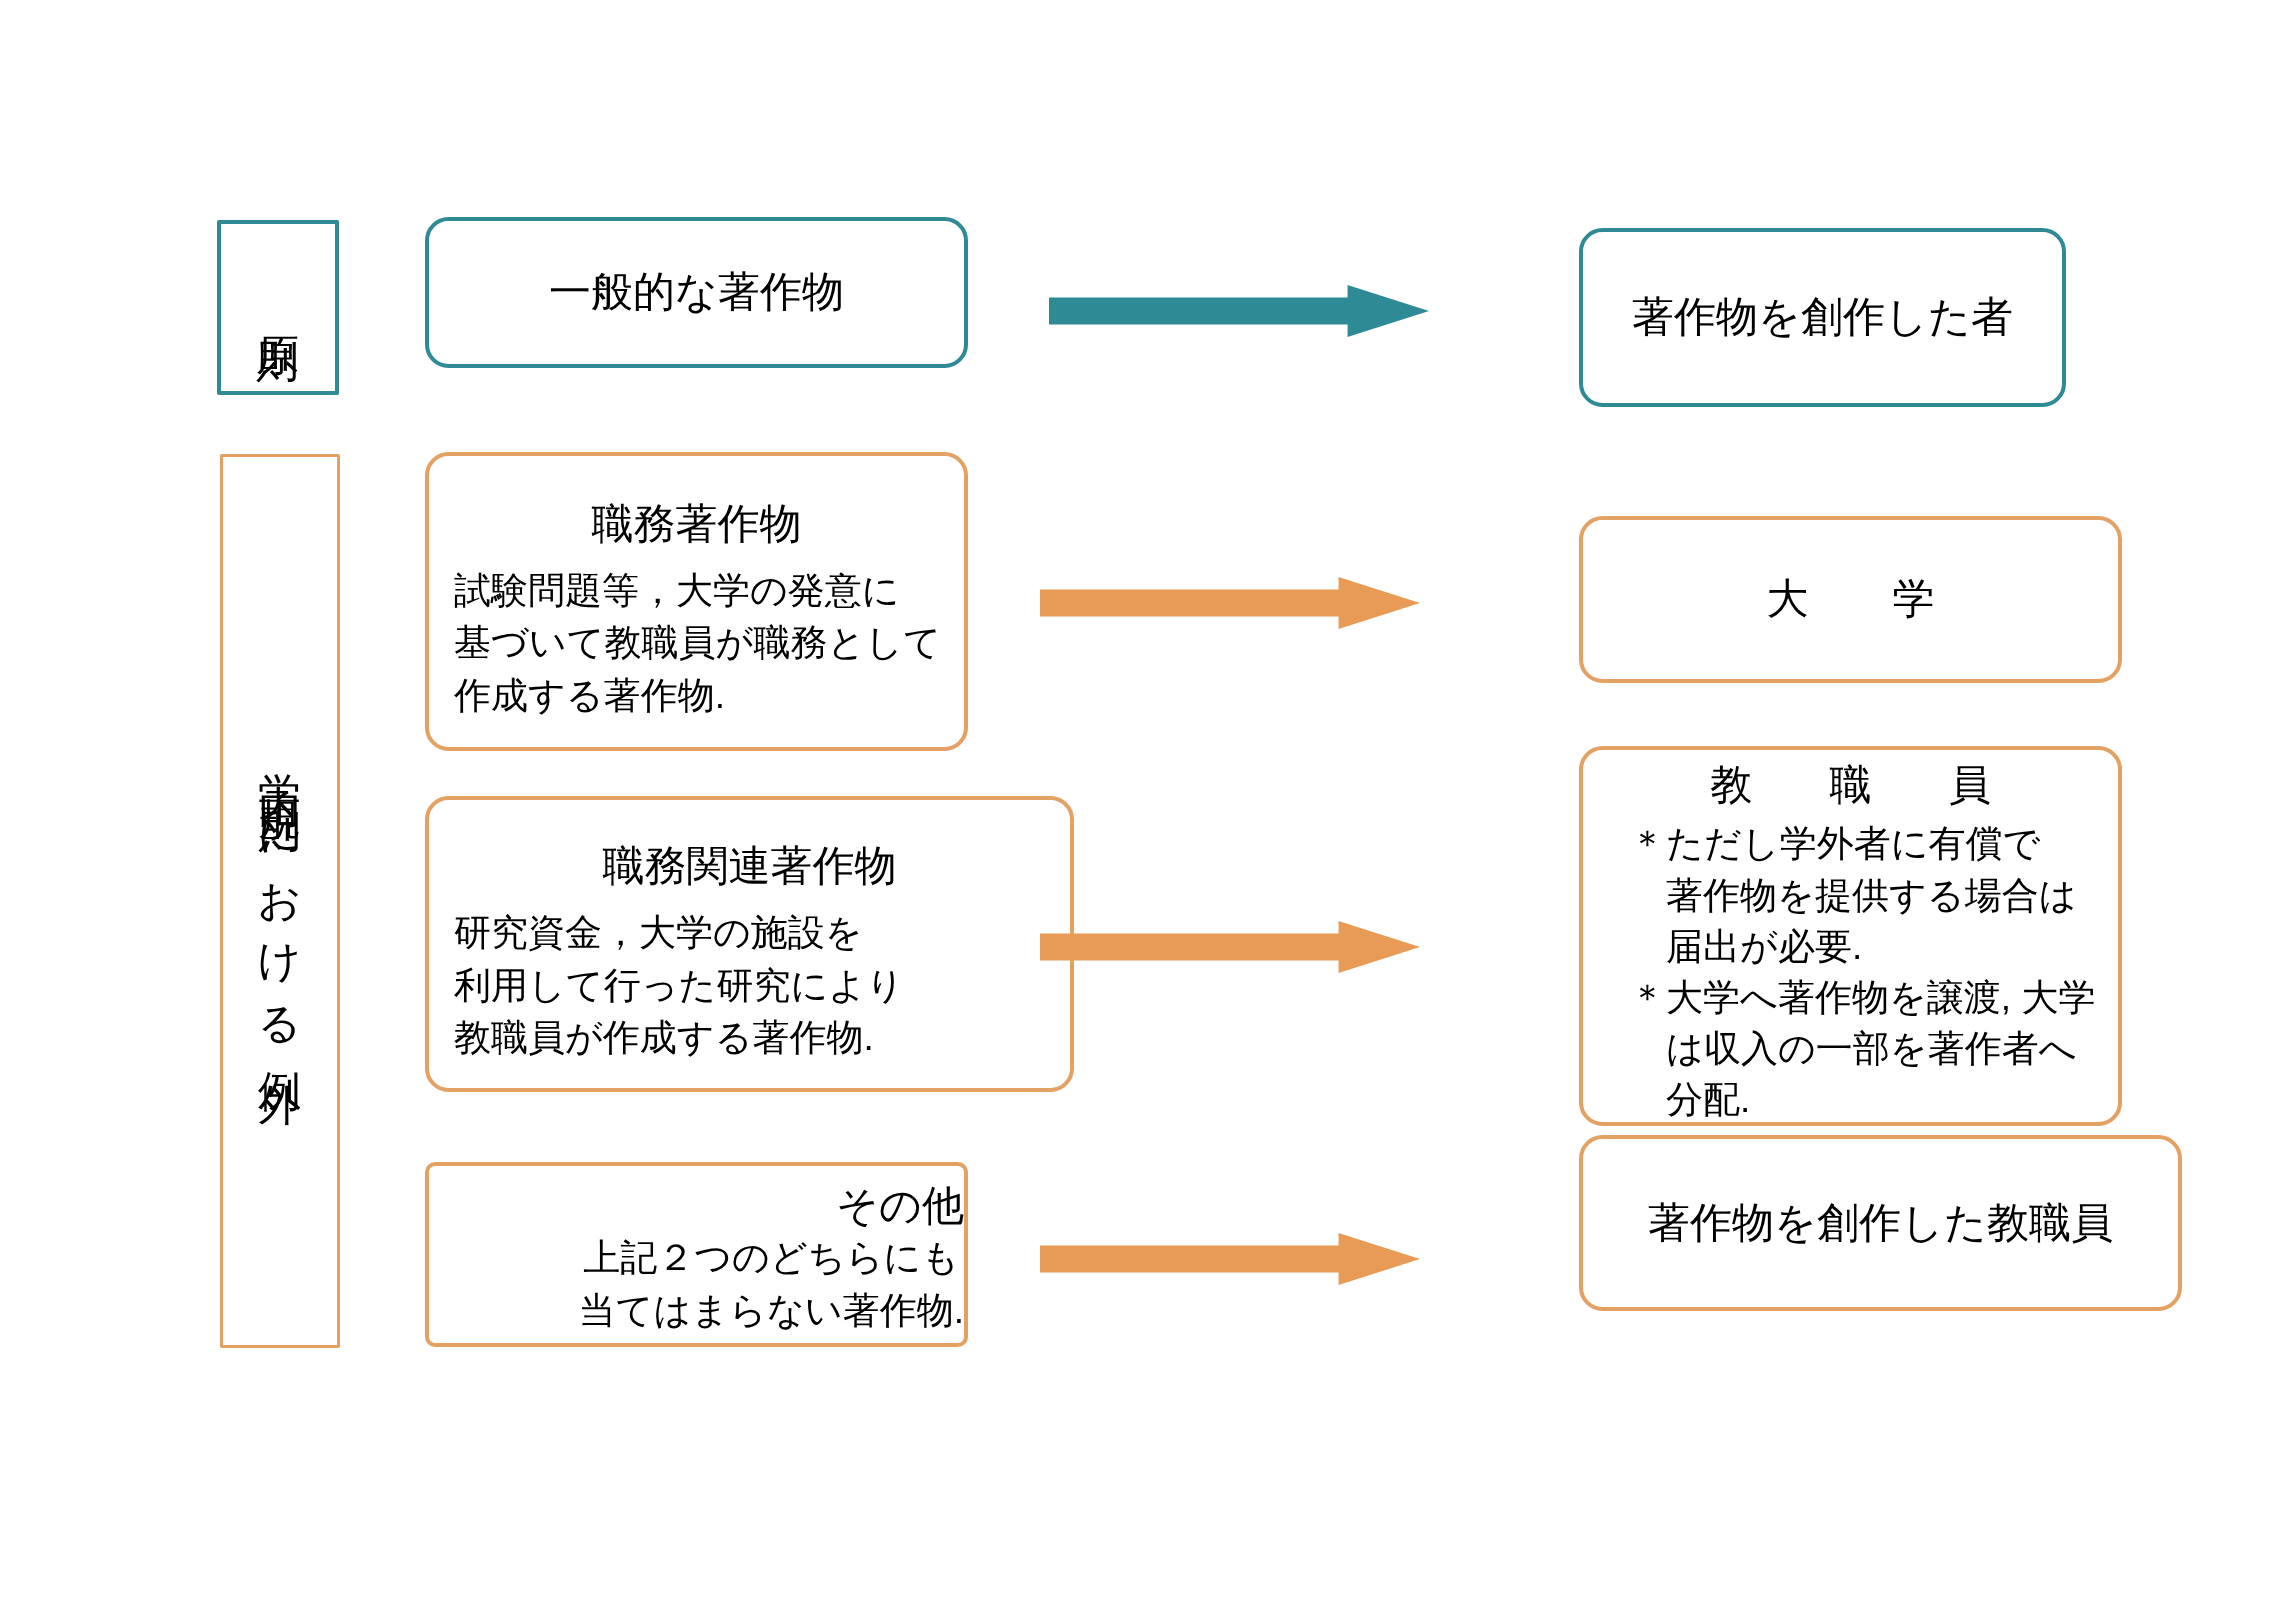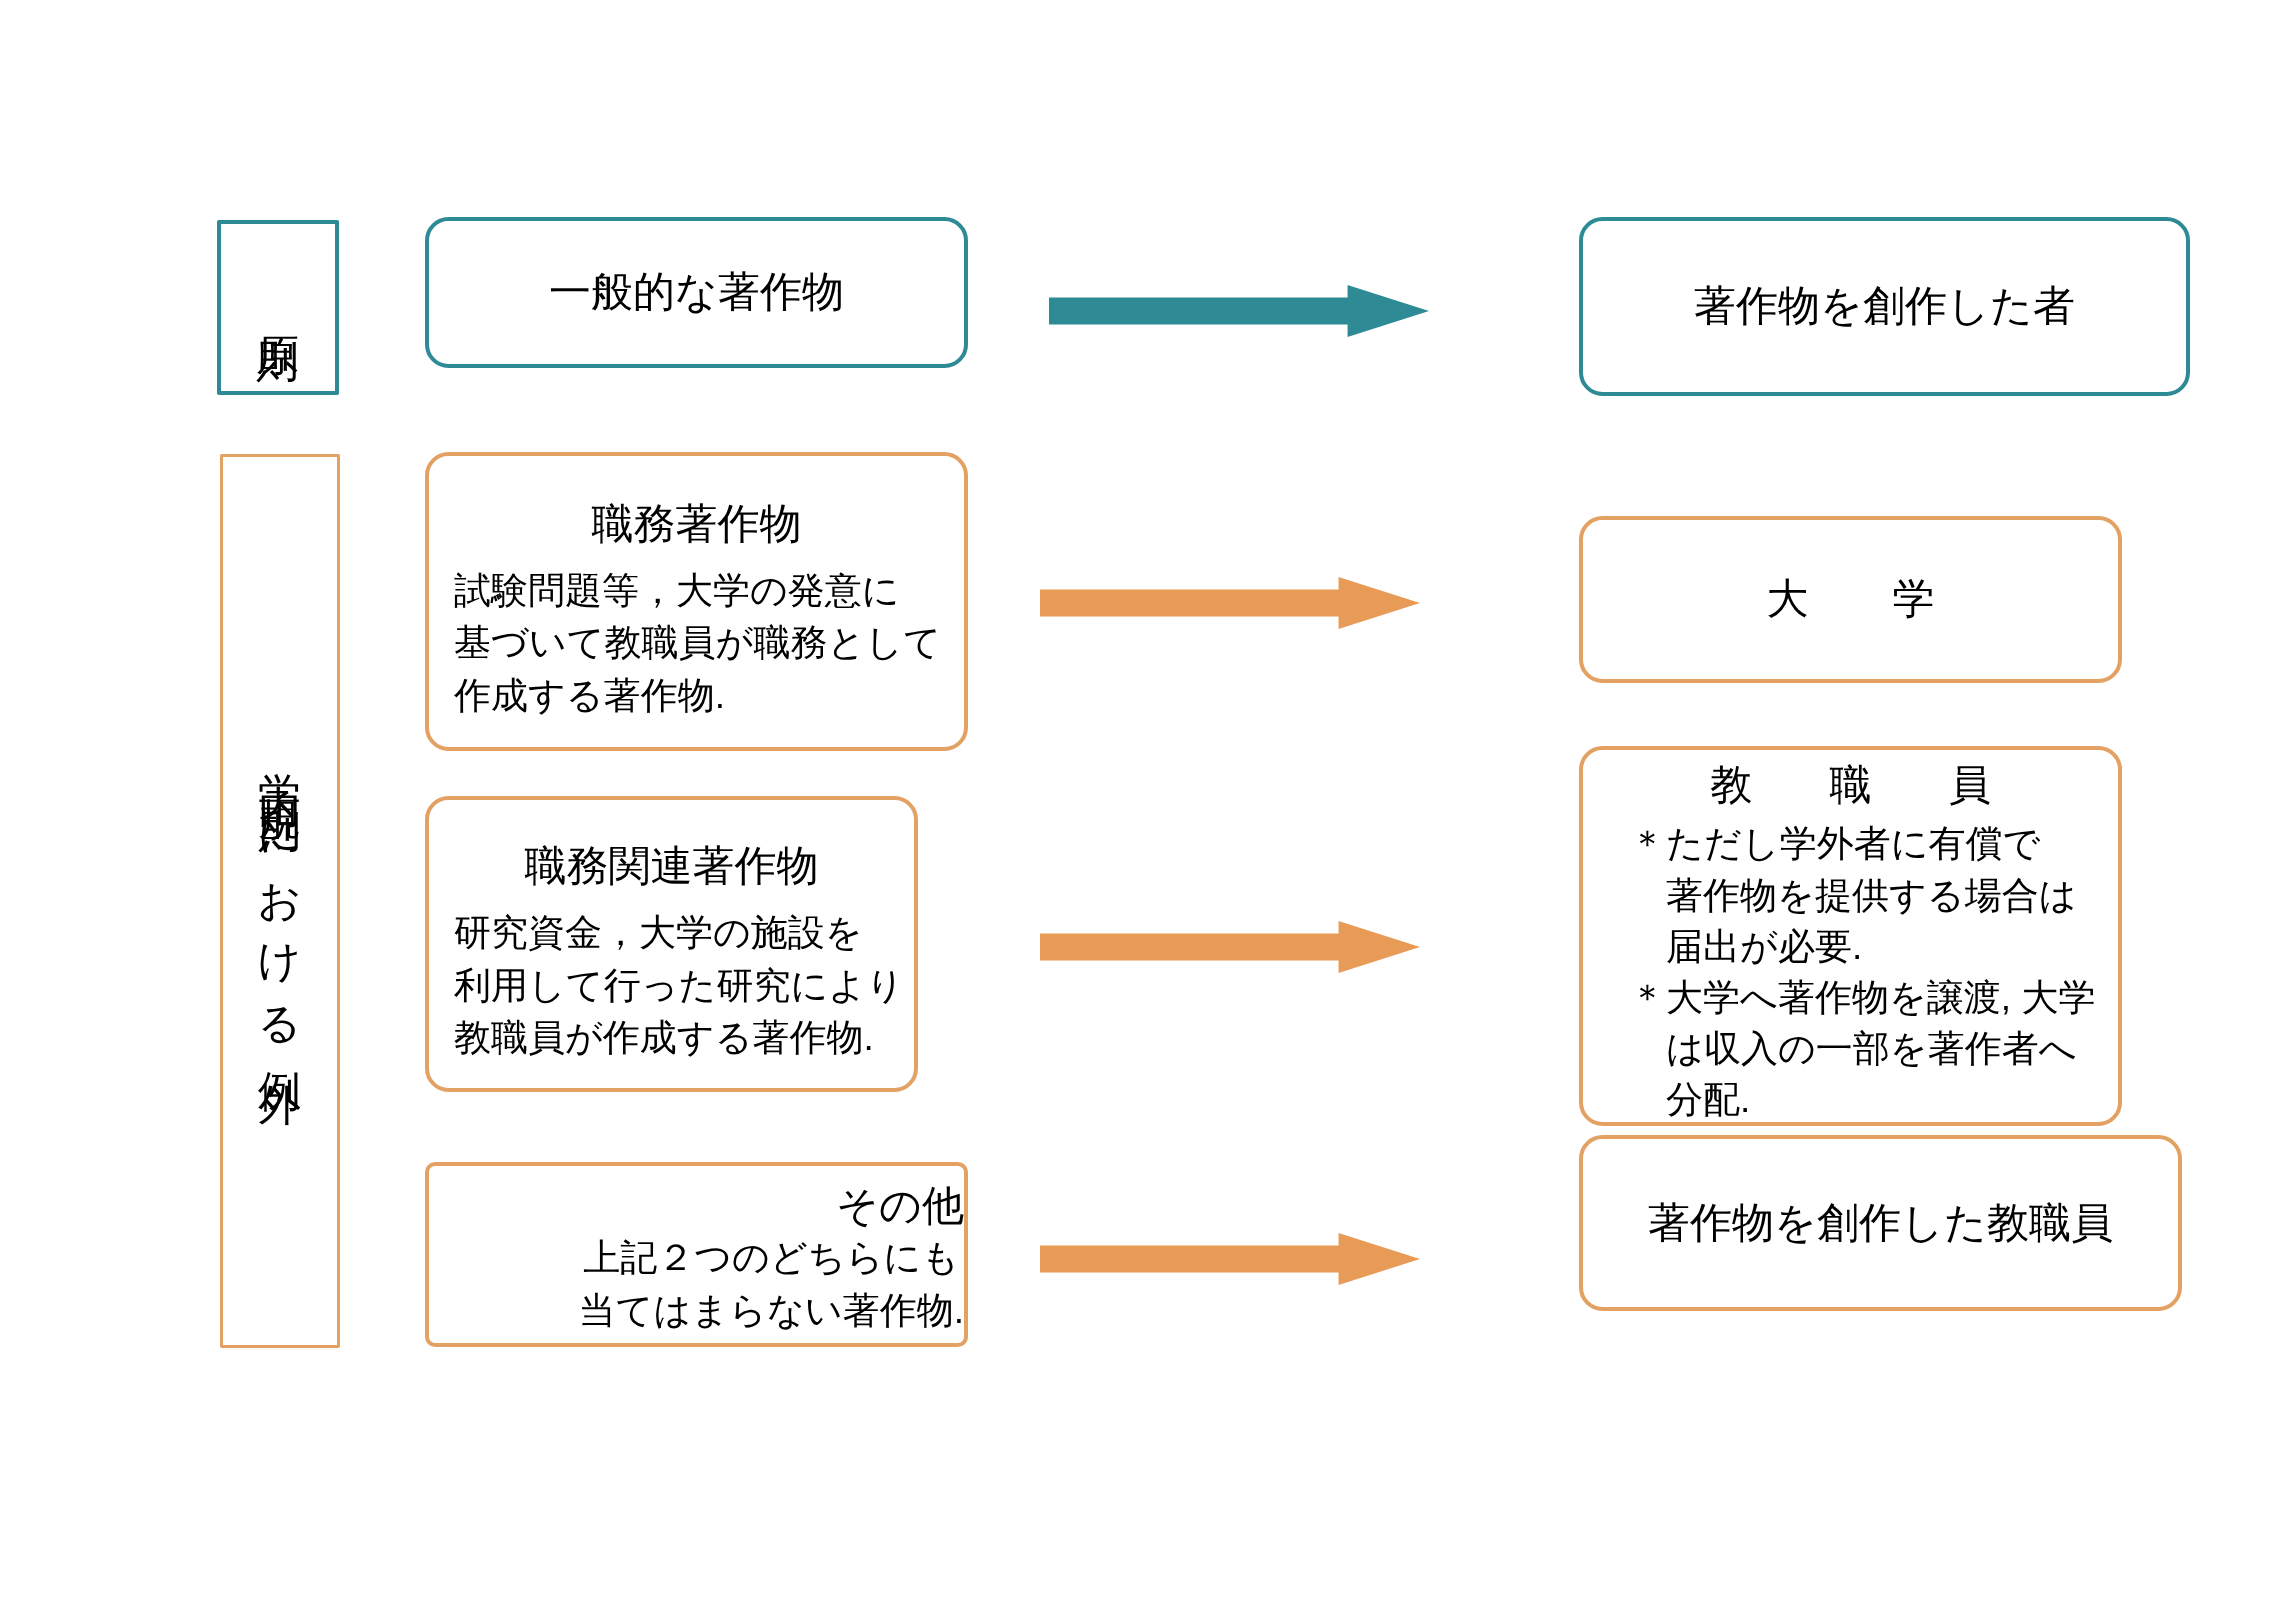"著作物を創作した者" .box-creator { top: 217px -> 228px; width: 611px -> 487px }
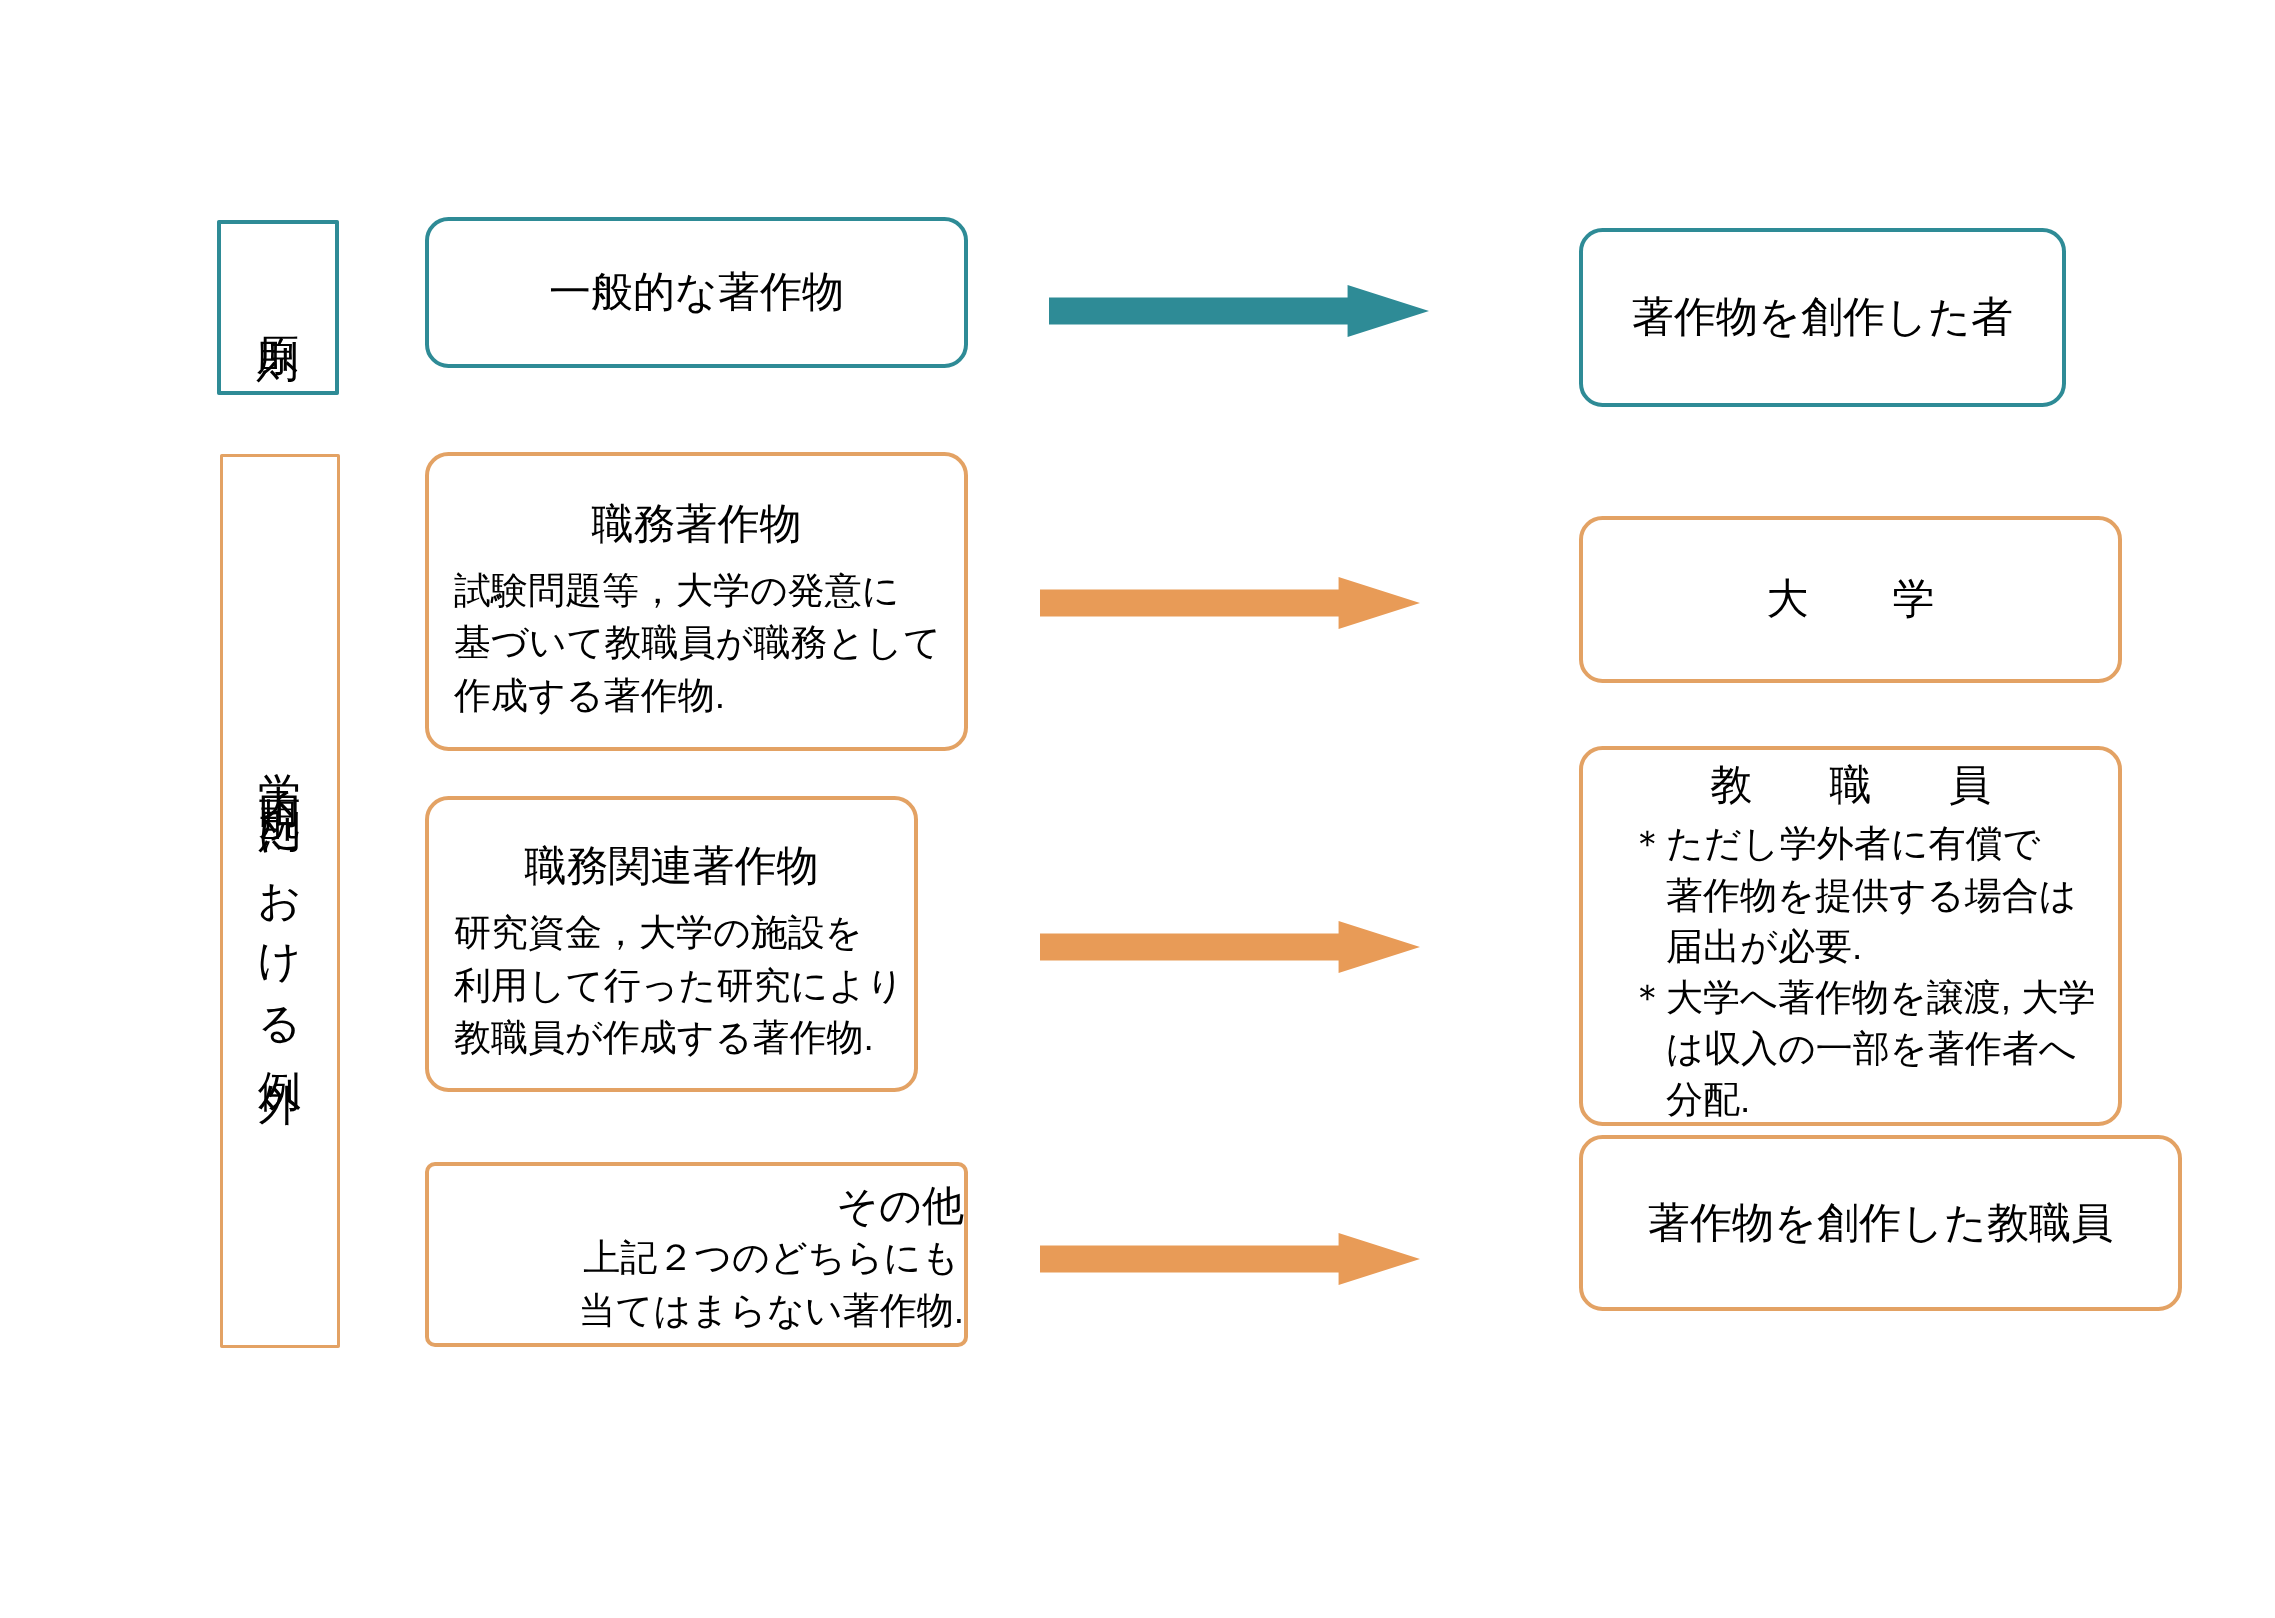"職務関連著作物" .box-related { width: 493px -> 649px }
